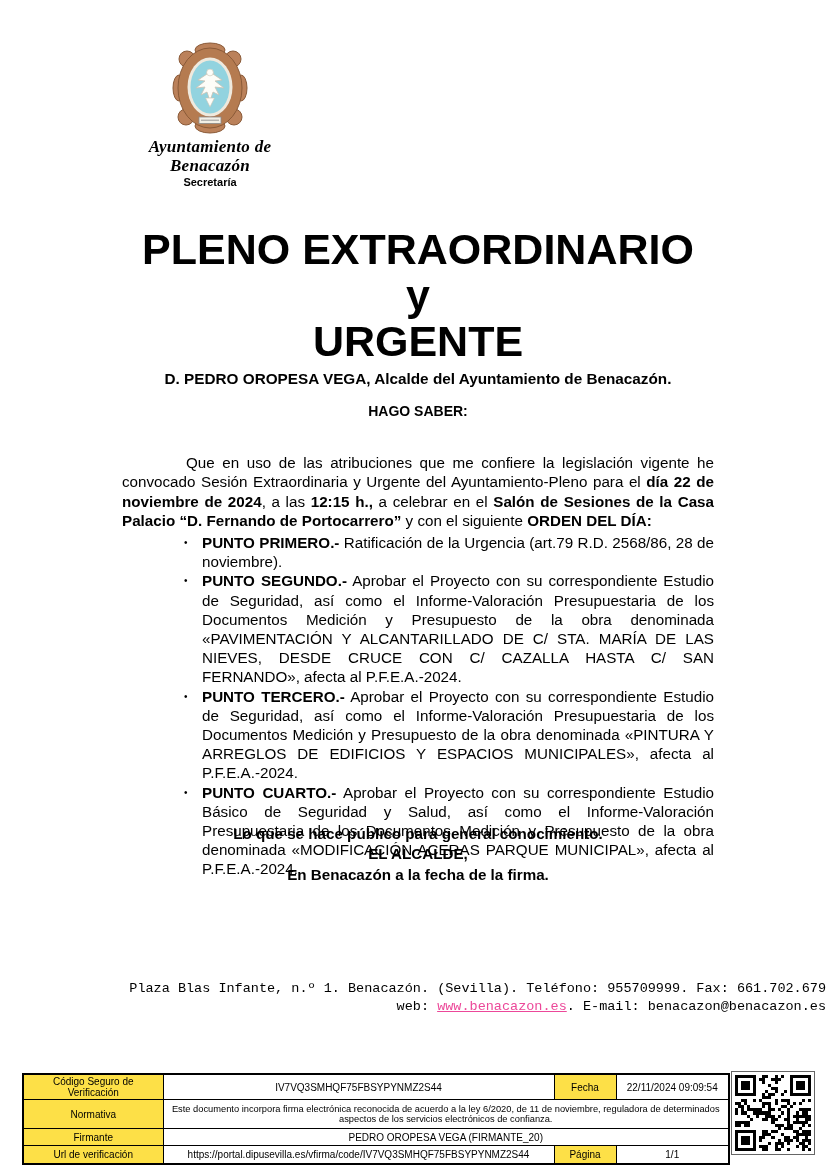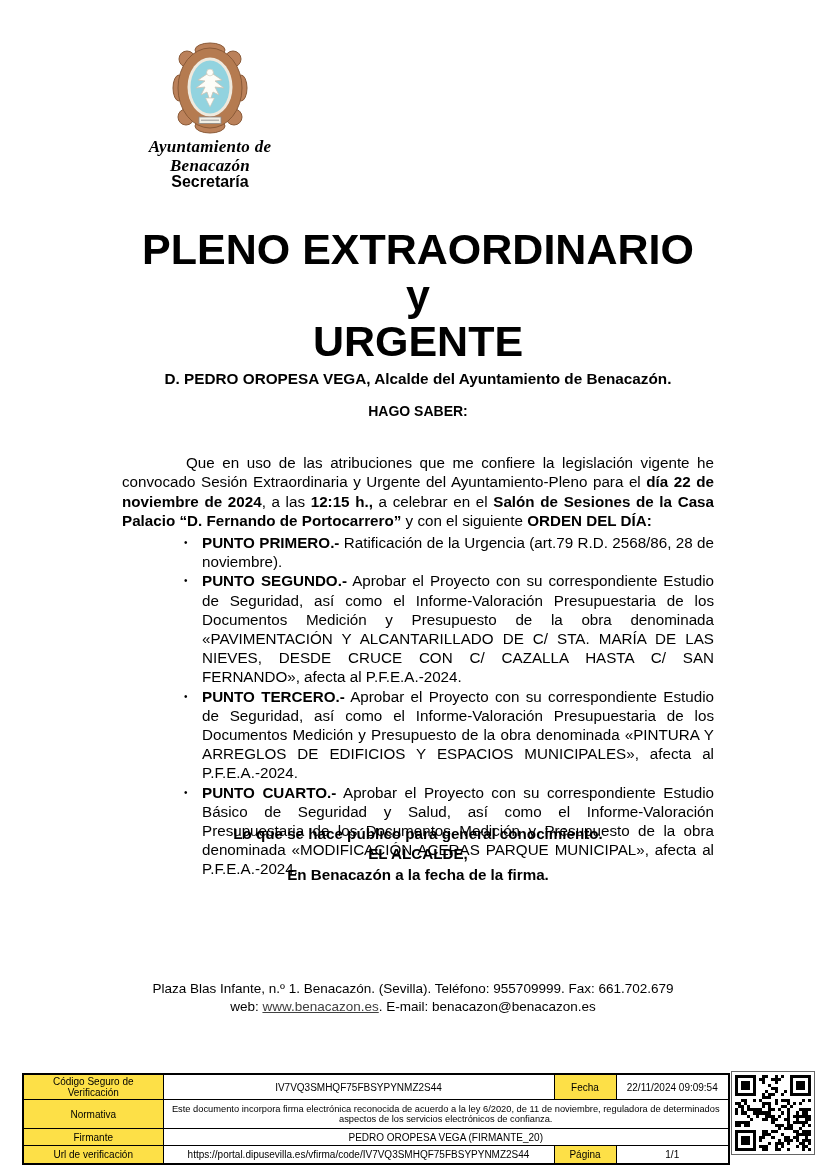"Secretaría" .dept-name { font-size: 16px -> 11px }
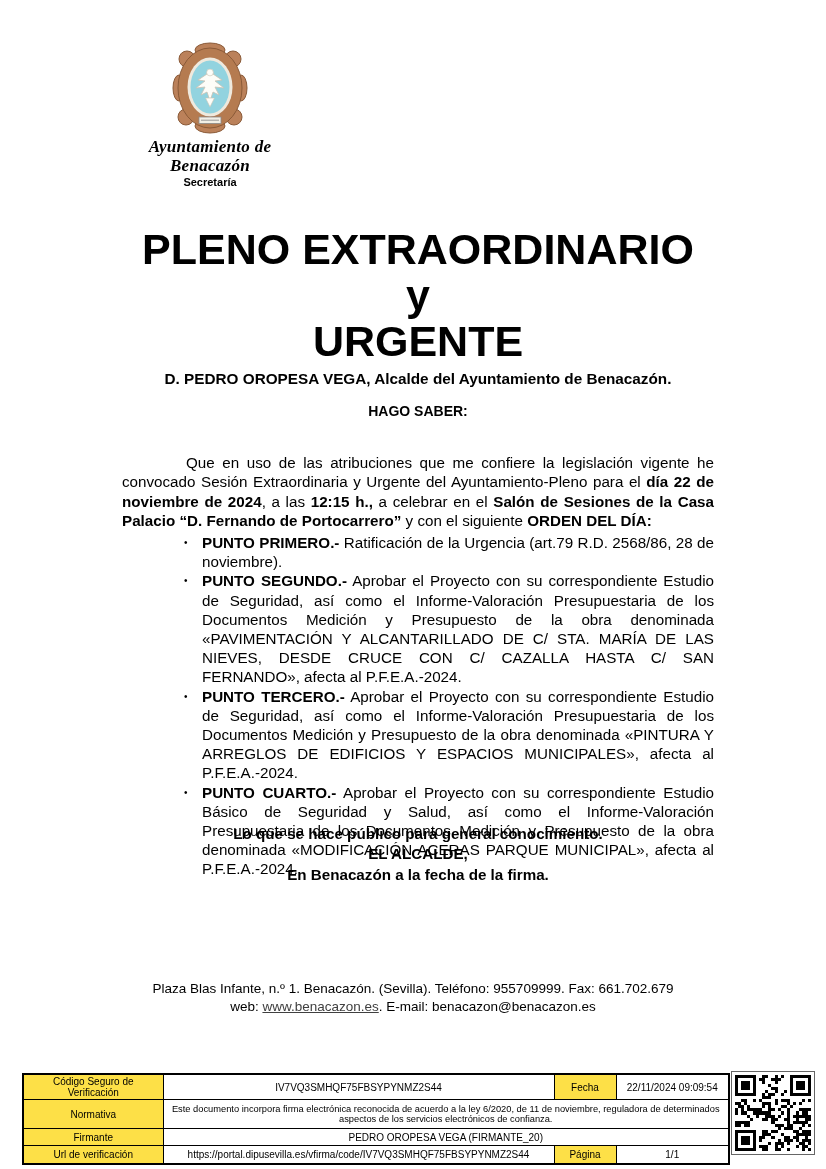"Plaza Blas Infante, n.º 1." .footer { font-family: Liberation Sans, sans-serif -> Liberation Mono, monospace; text-align: center -> right }
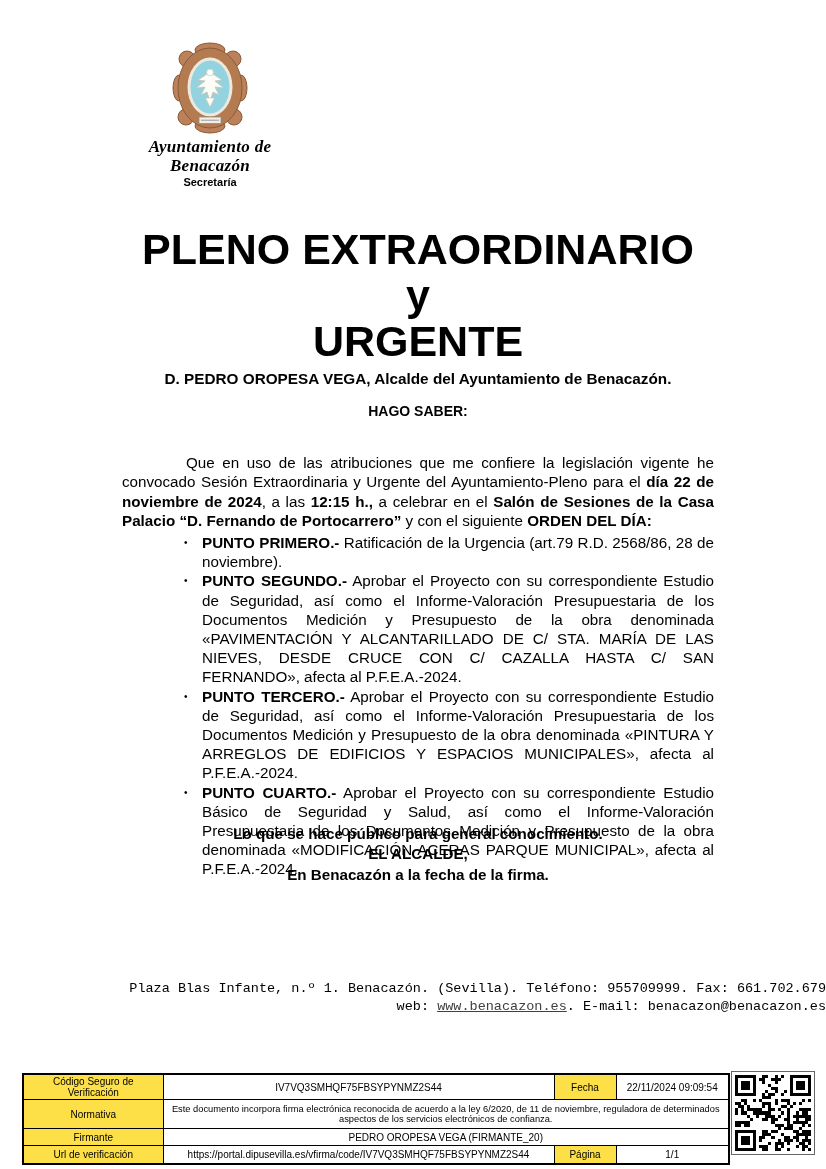"www.benacazon.es" .footer .weblink { color: #404040 -> #ec4899 }
